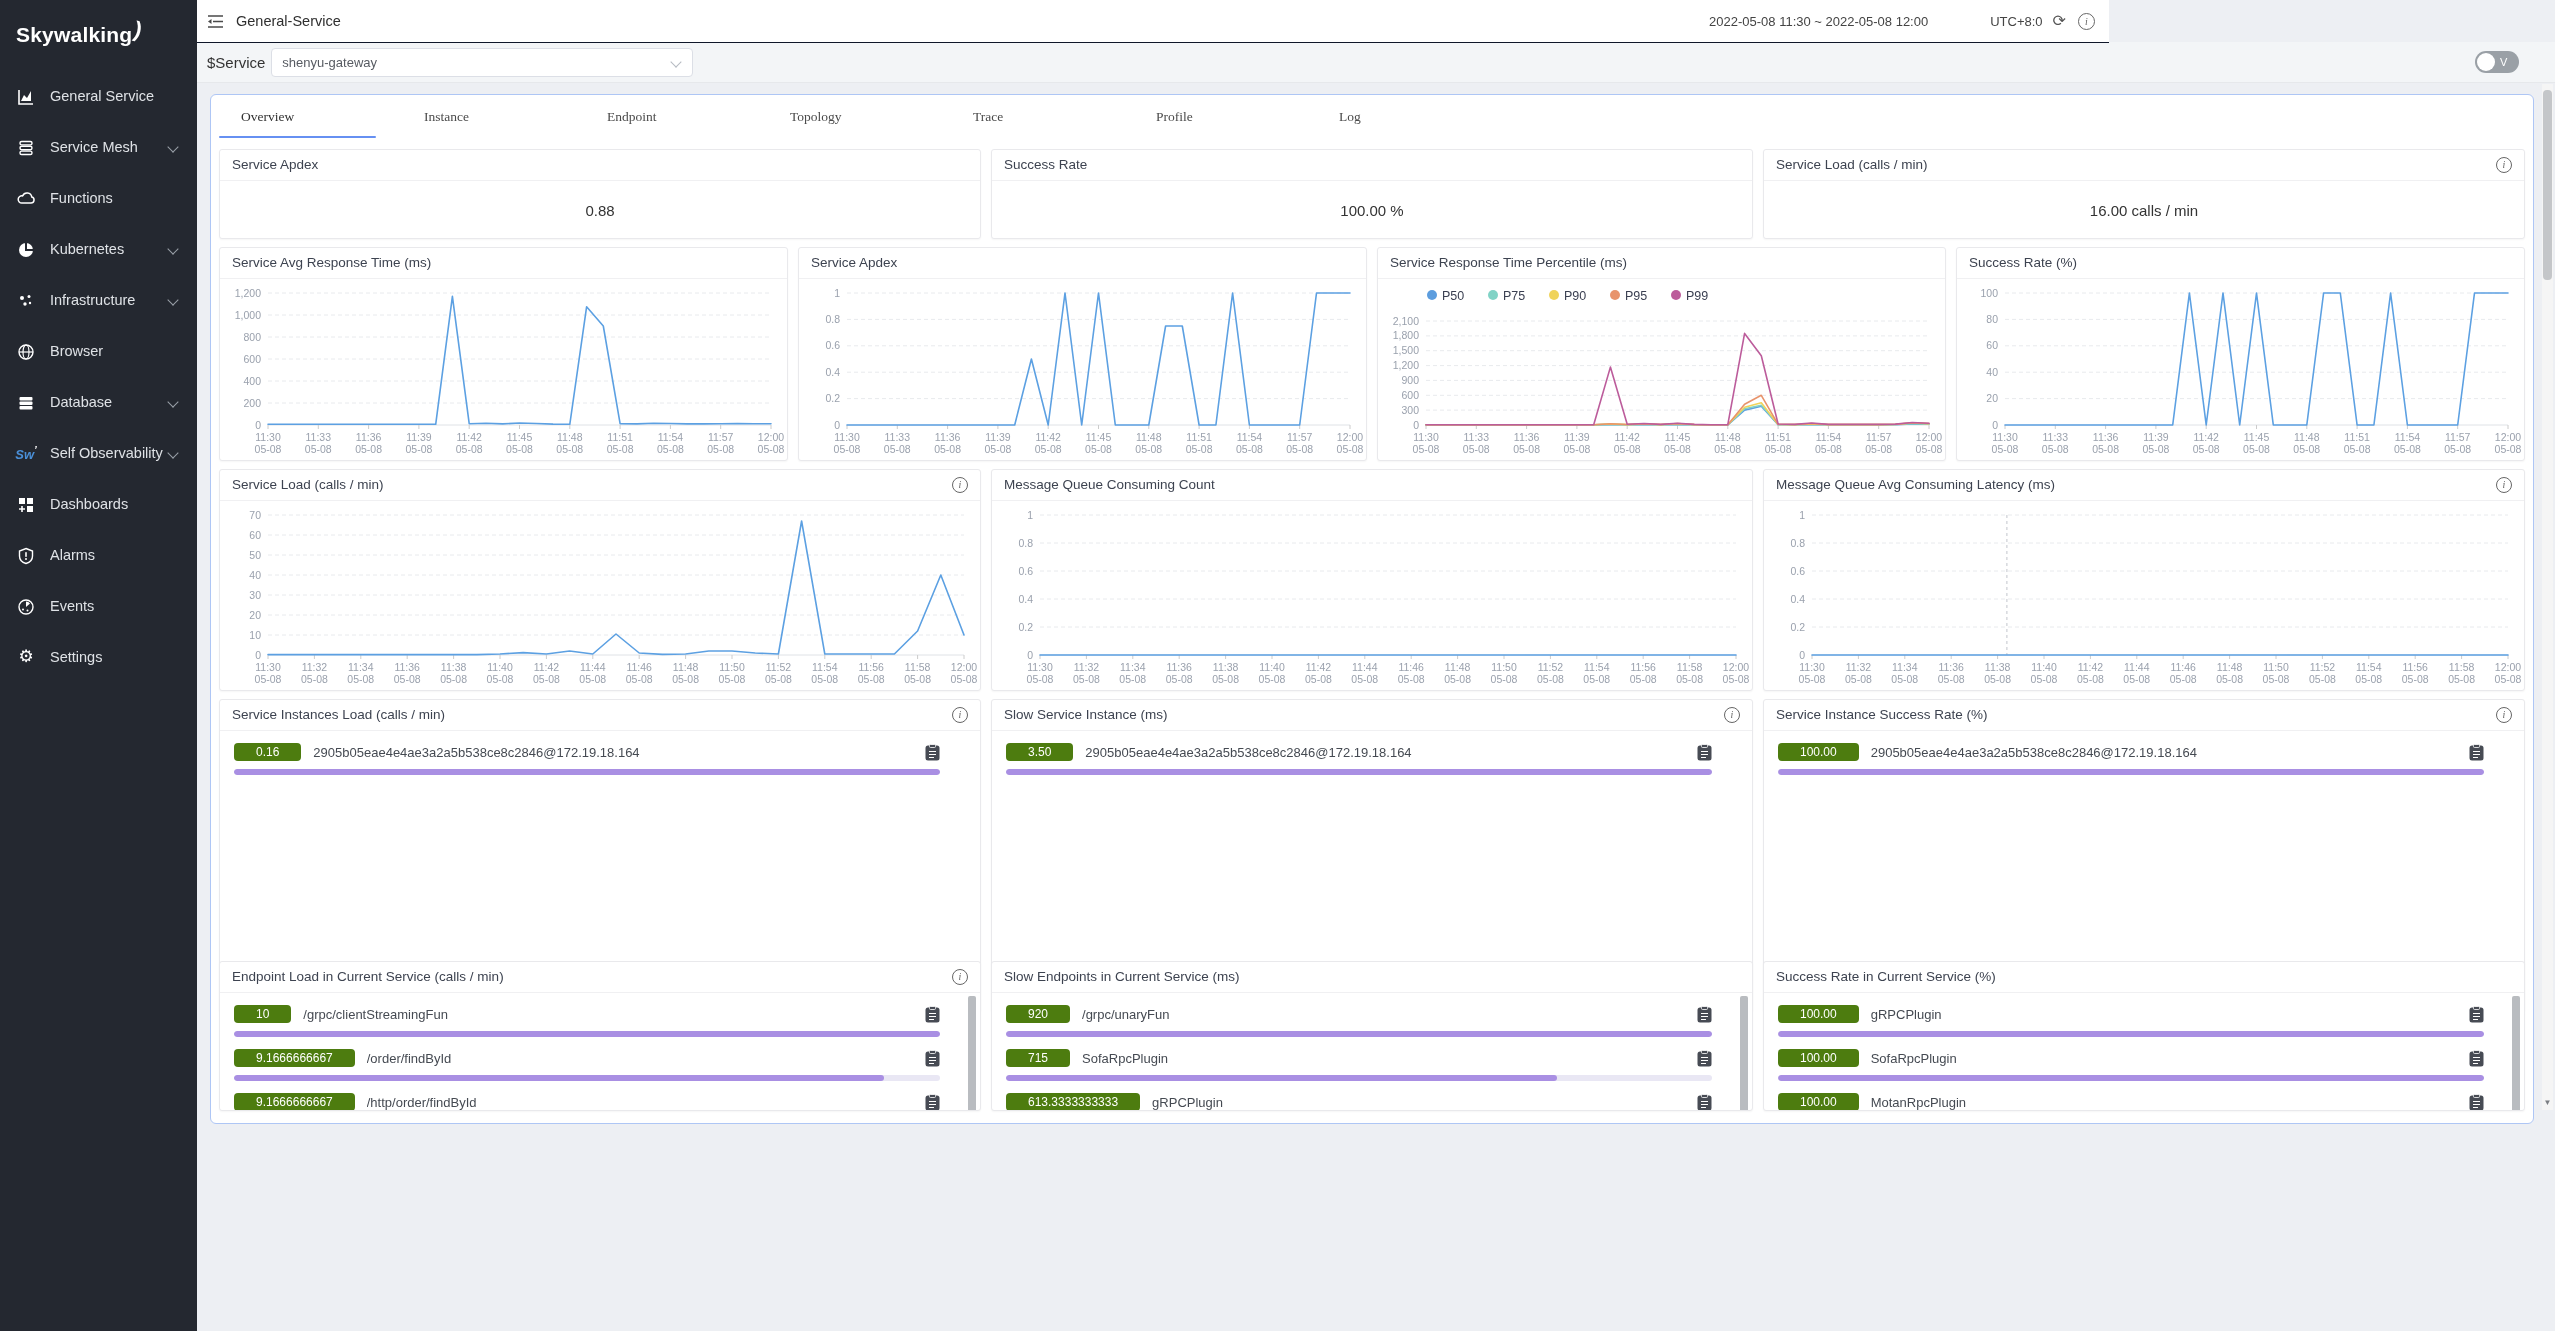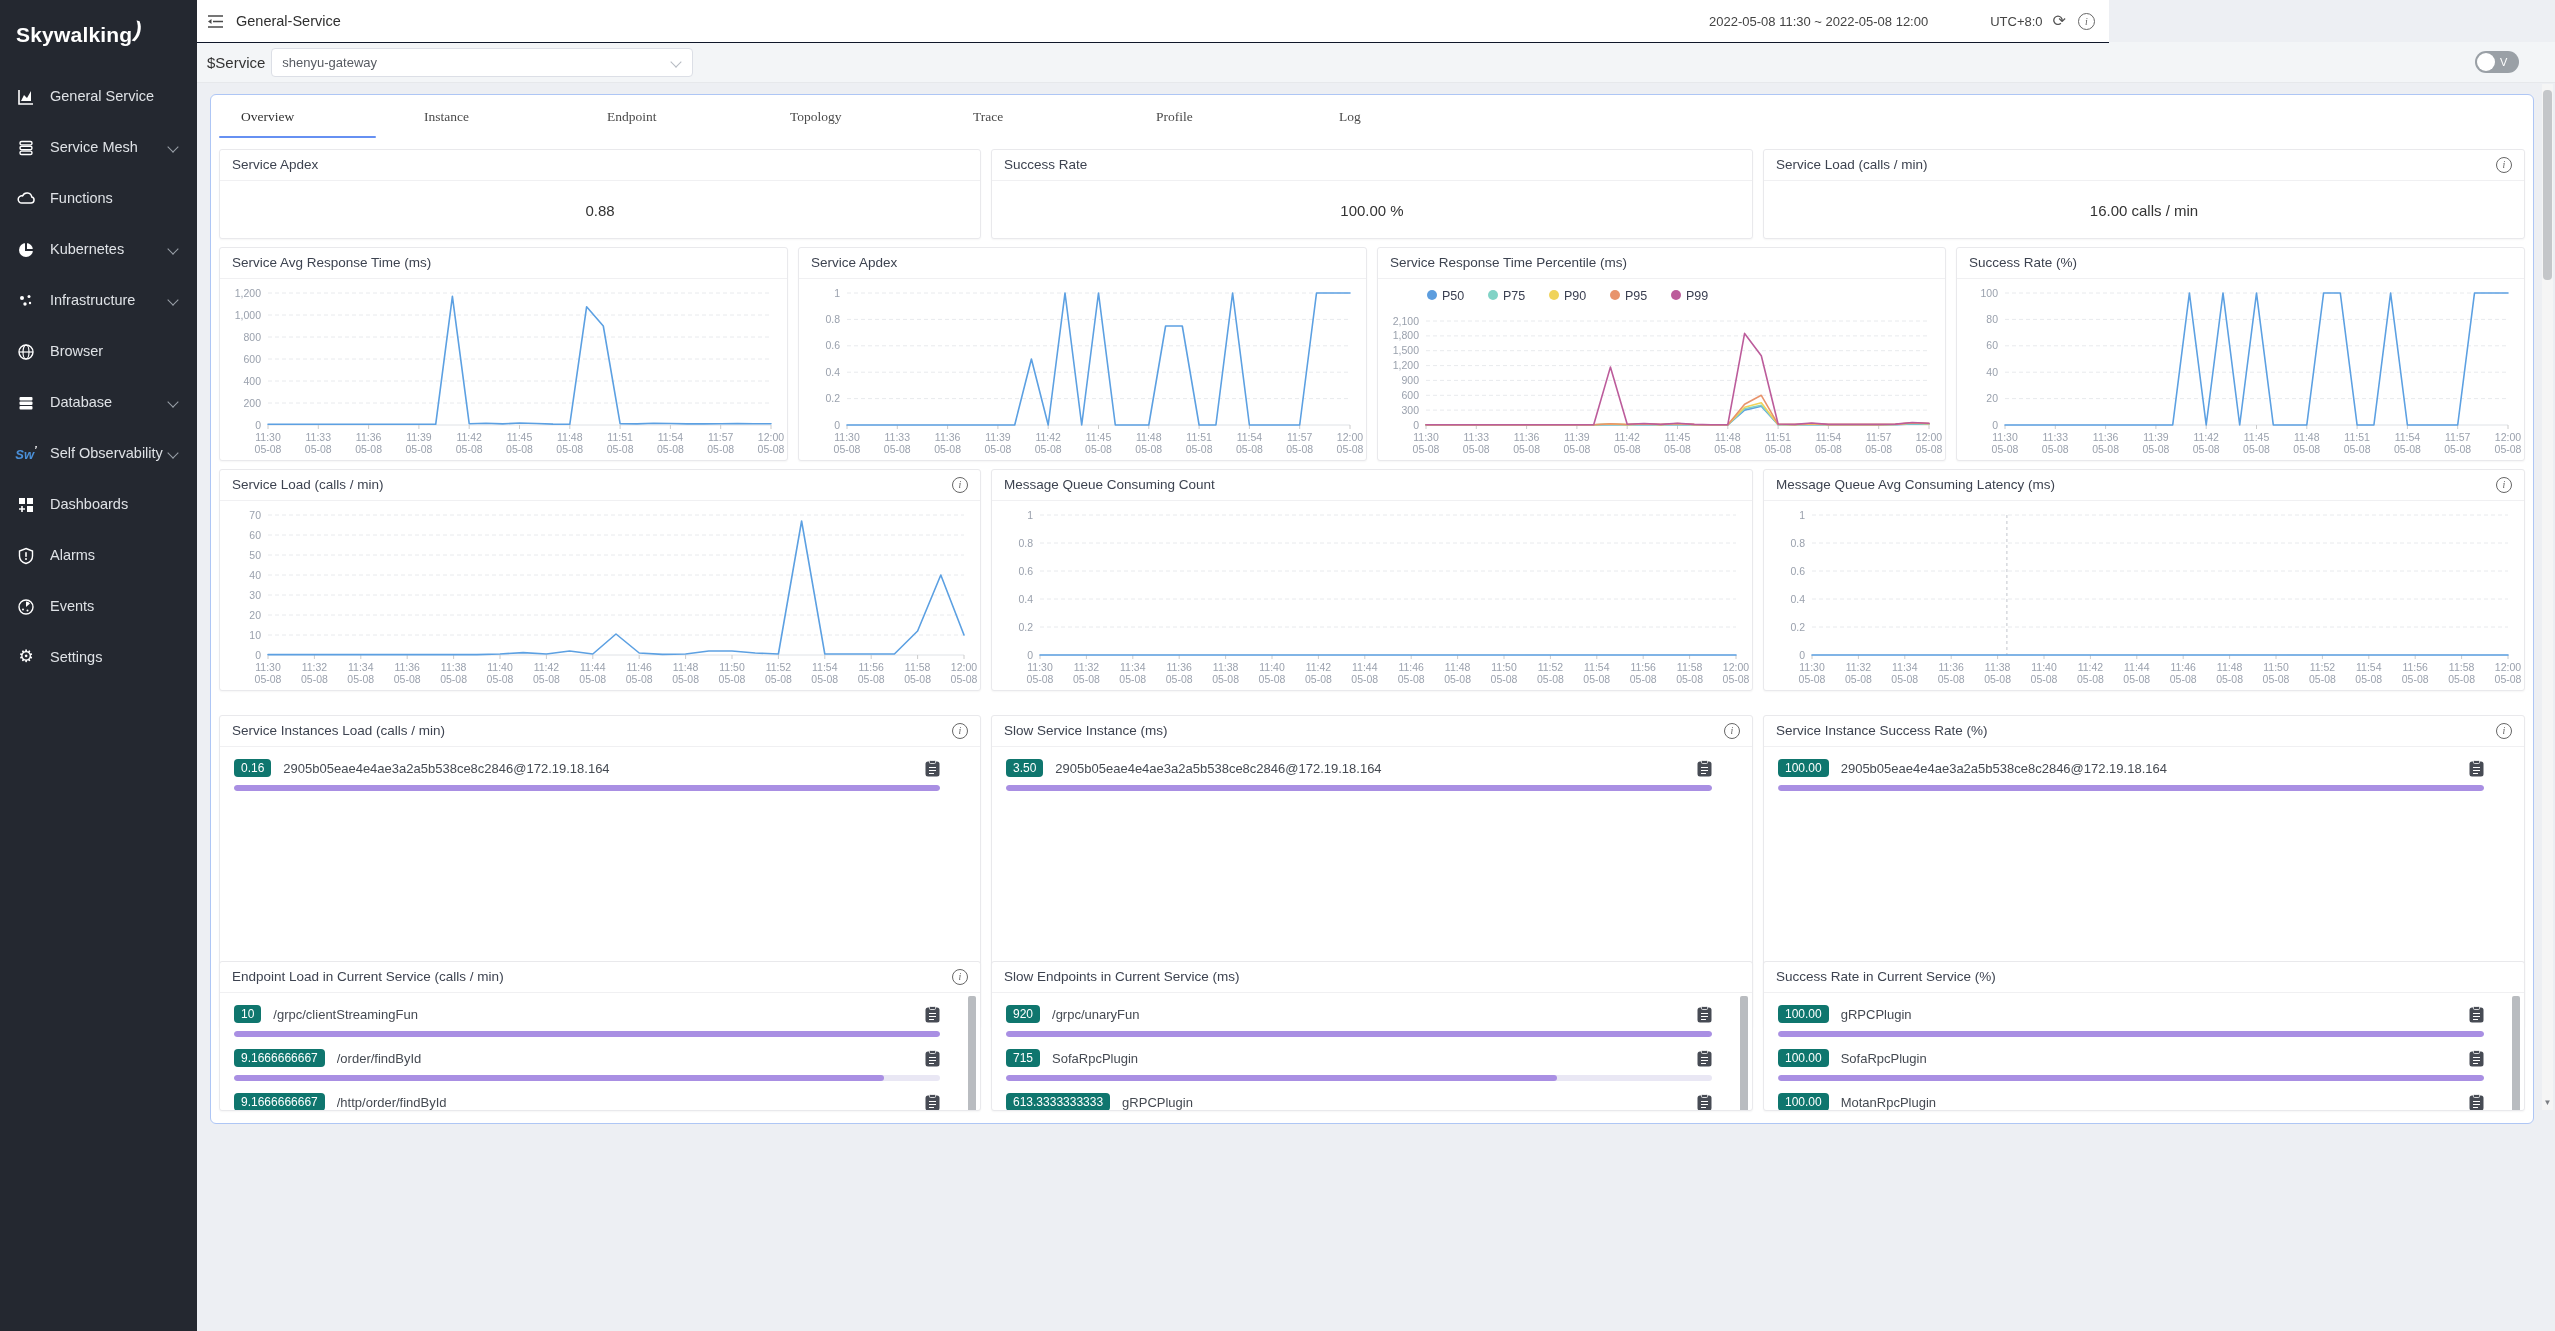"Service Instances Load (calls /" .r4 { top: 620px -> 604px }
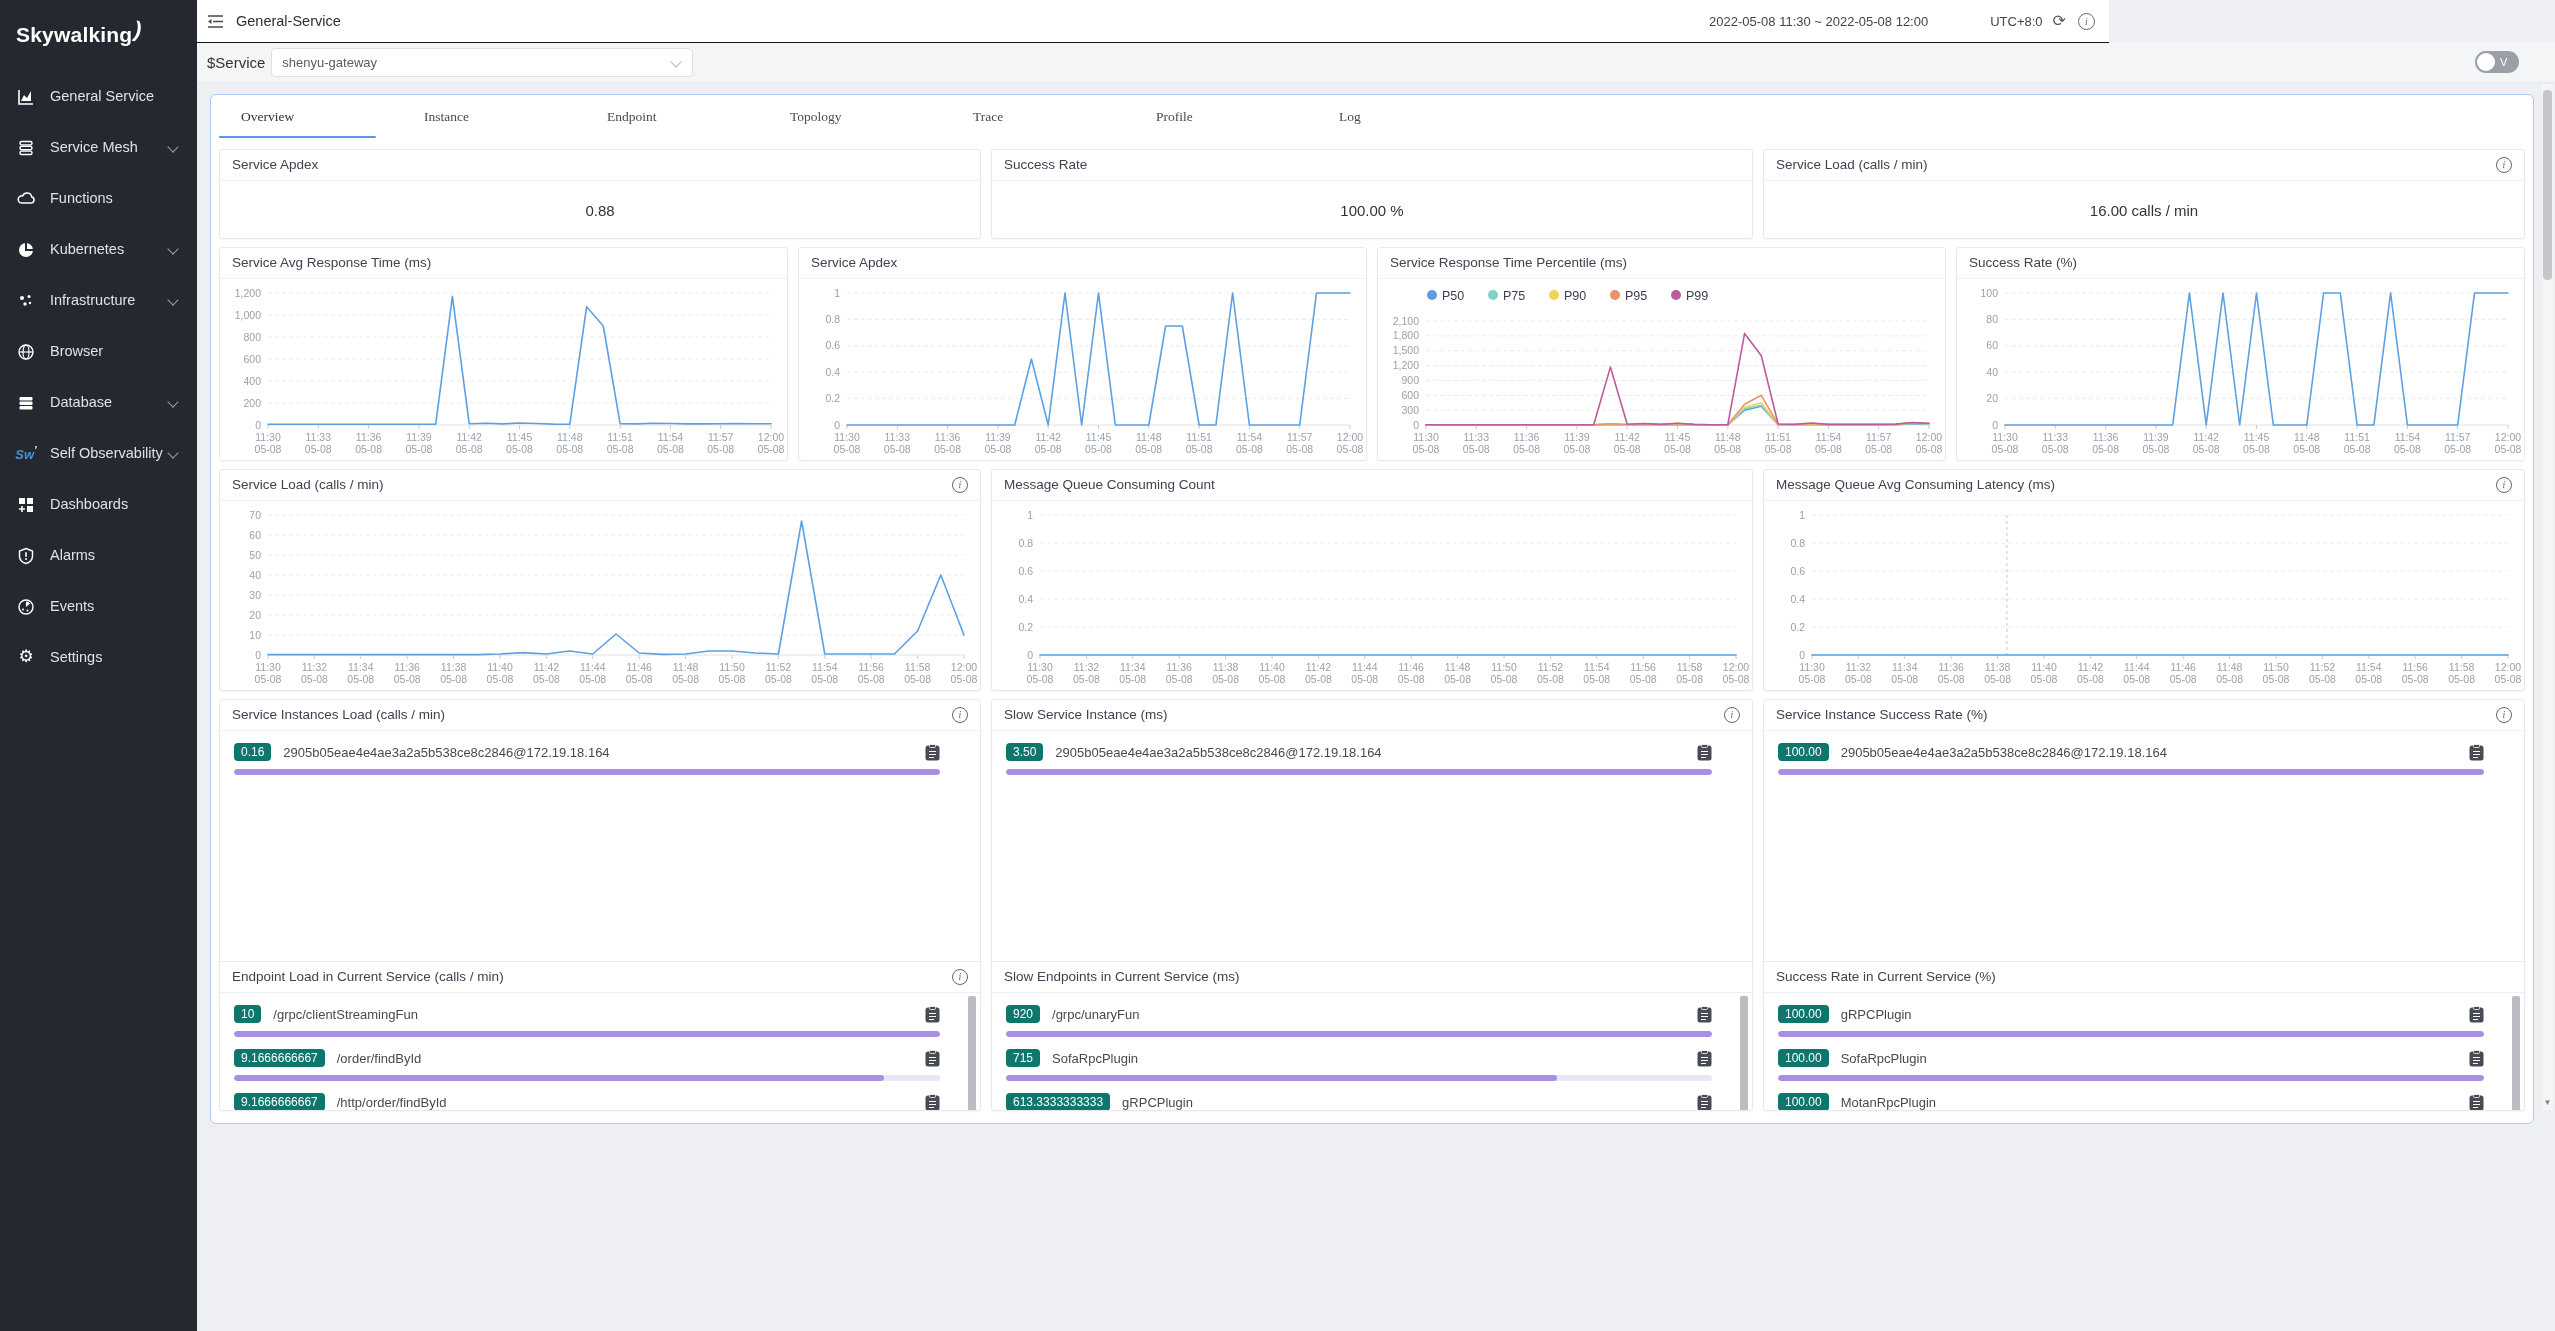"0.16" .badge { background: #0f766e -> #4d7c0f; padding: 2px 7px -> 2px 22px }
